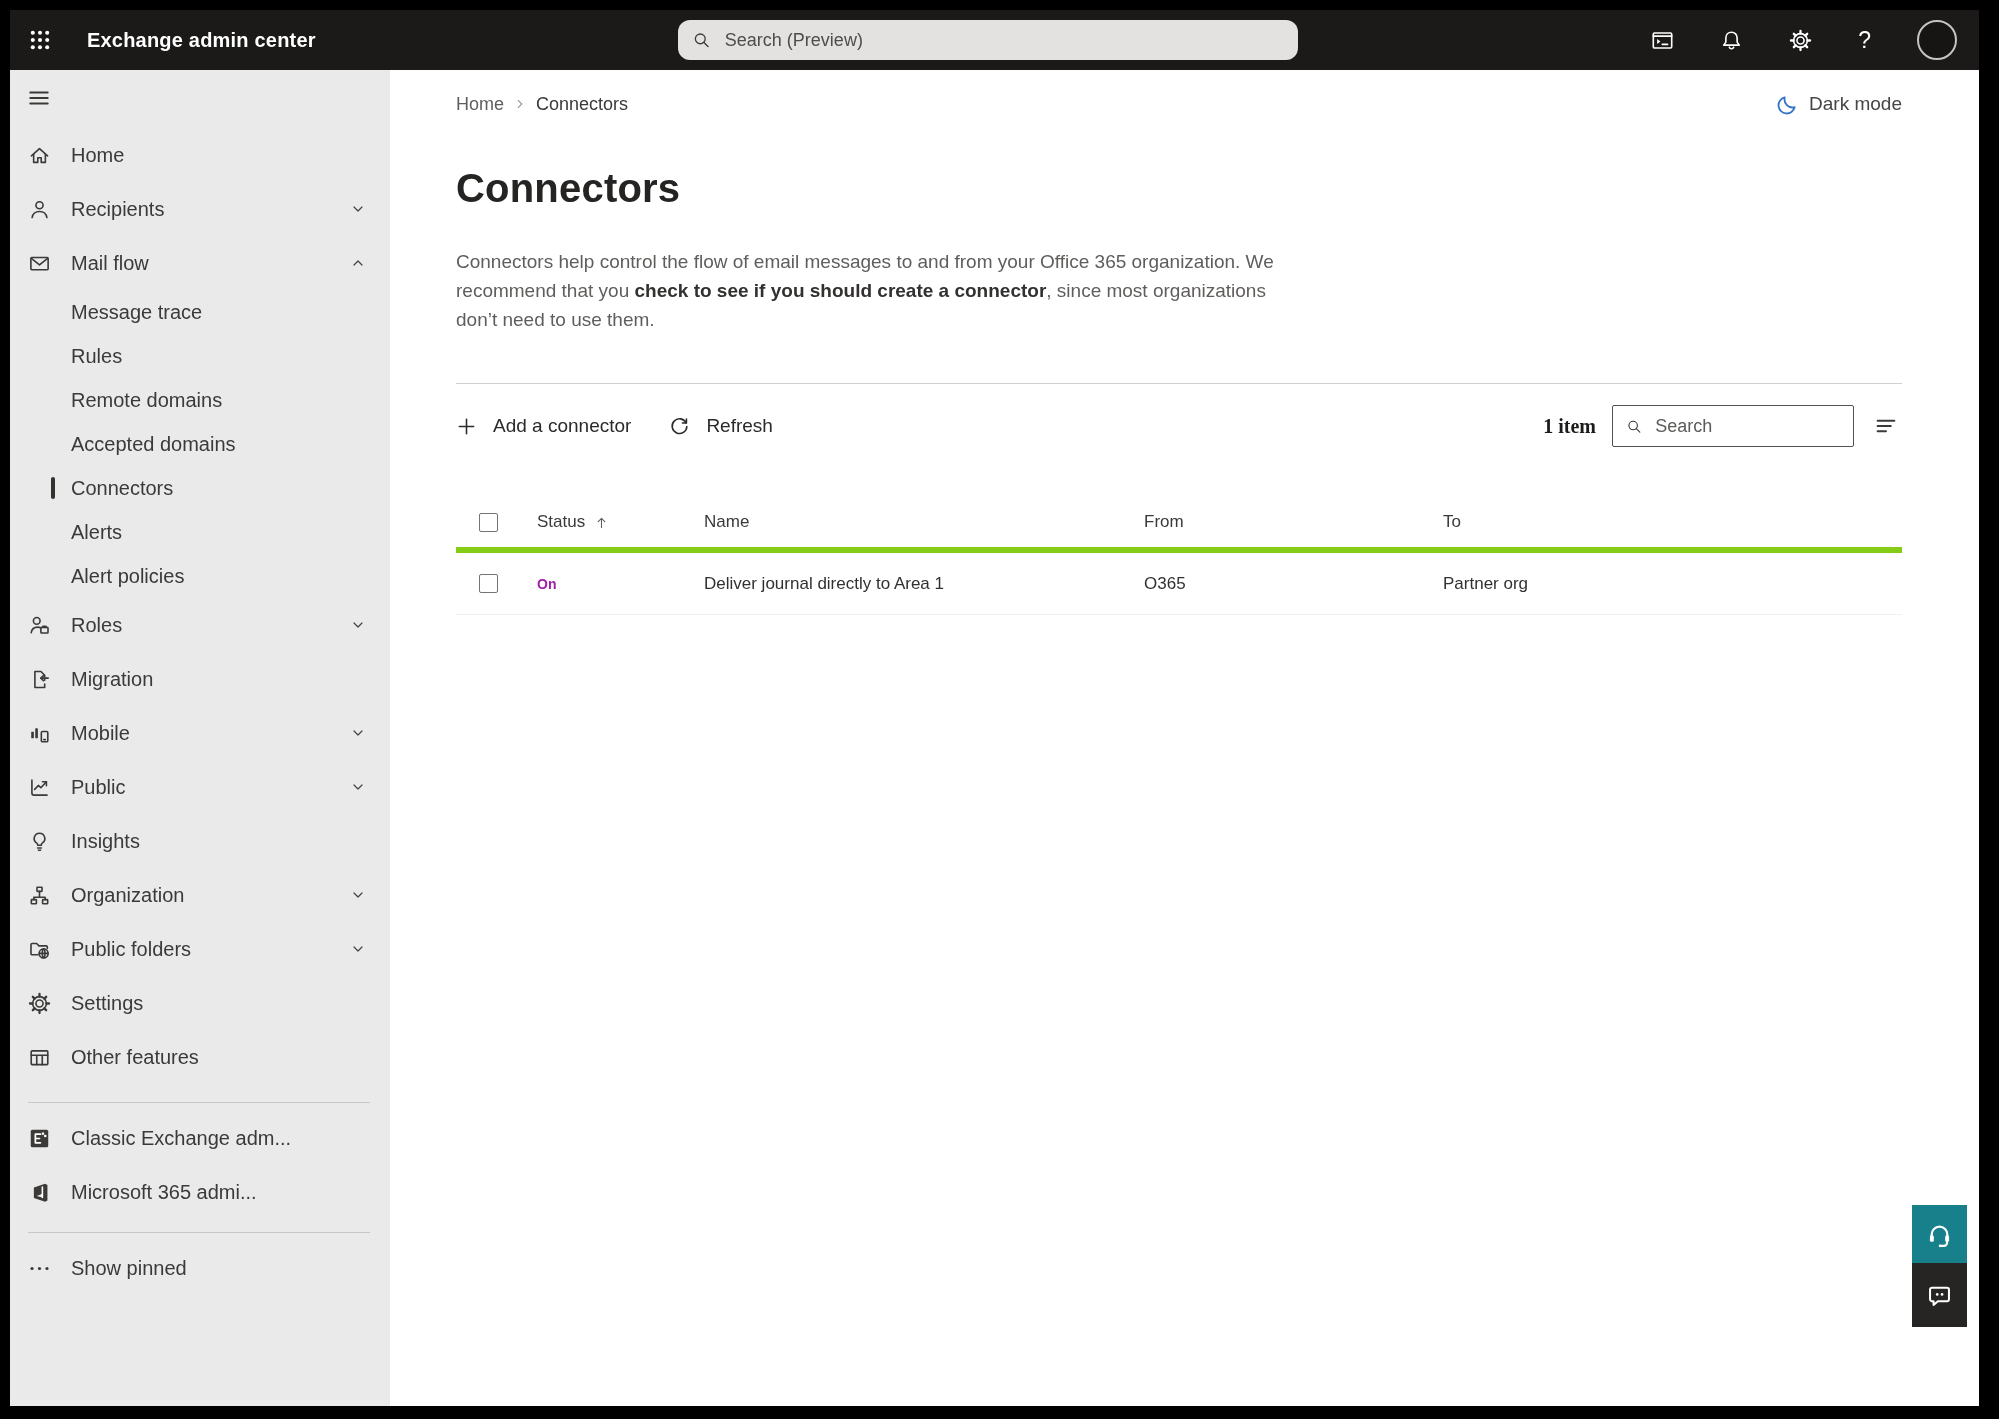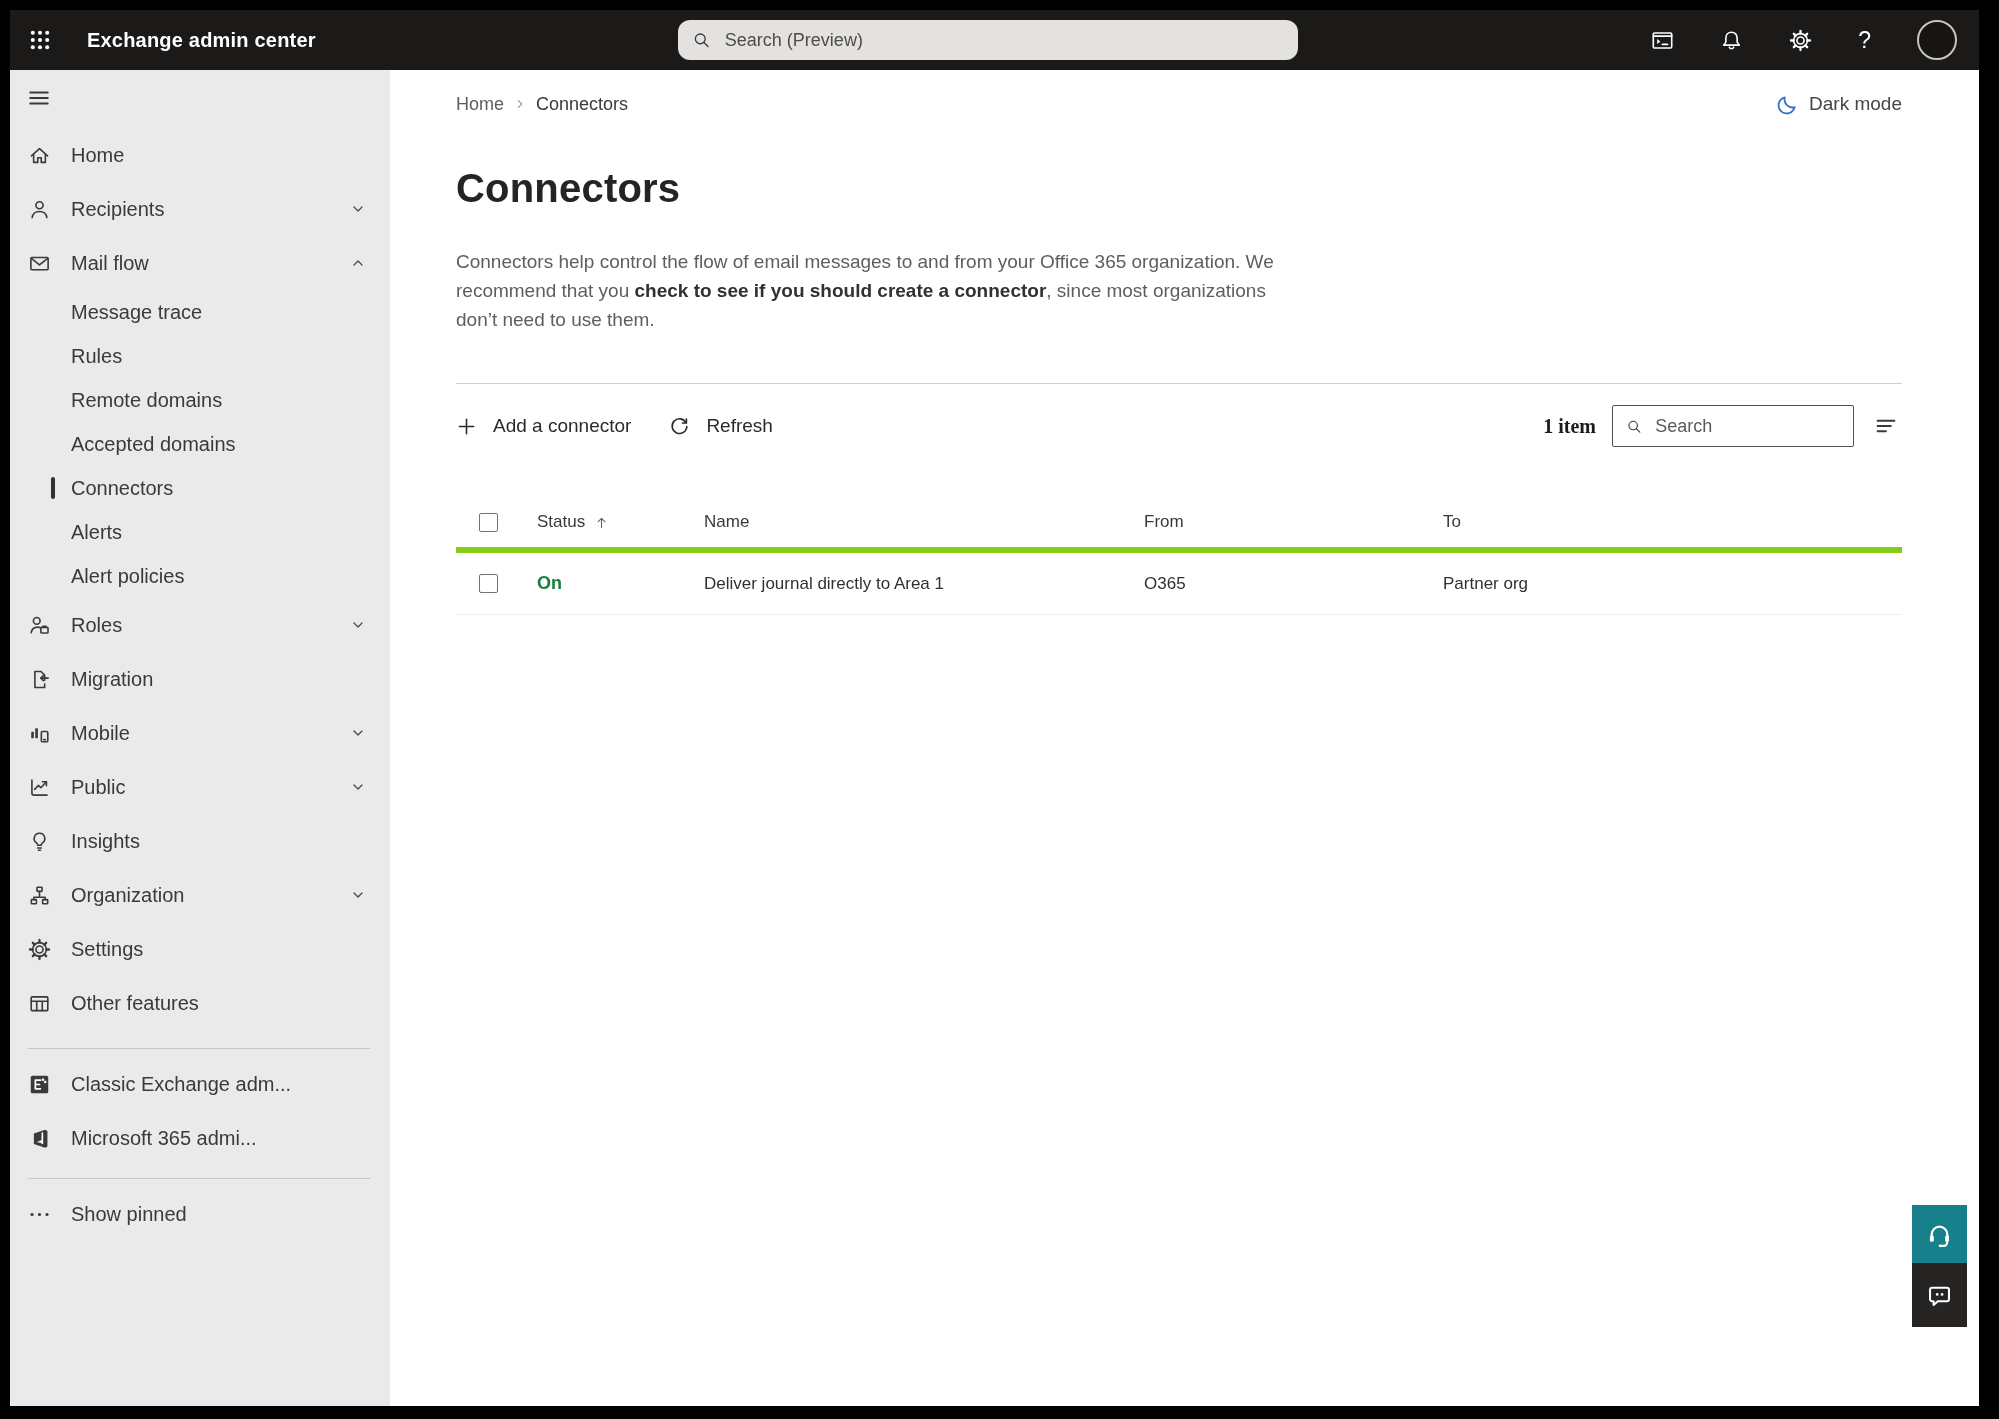"On" .status-on { color: #15803d -> #a21caf; font-size: 18px -> 14px }
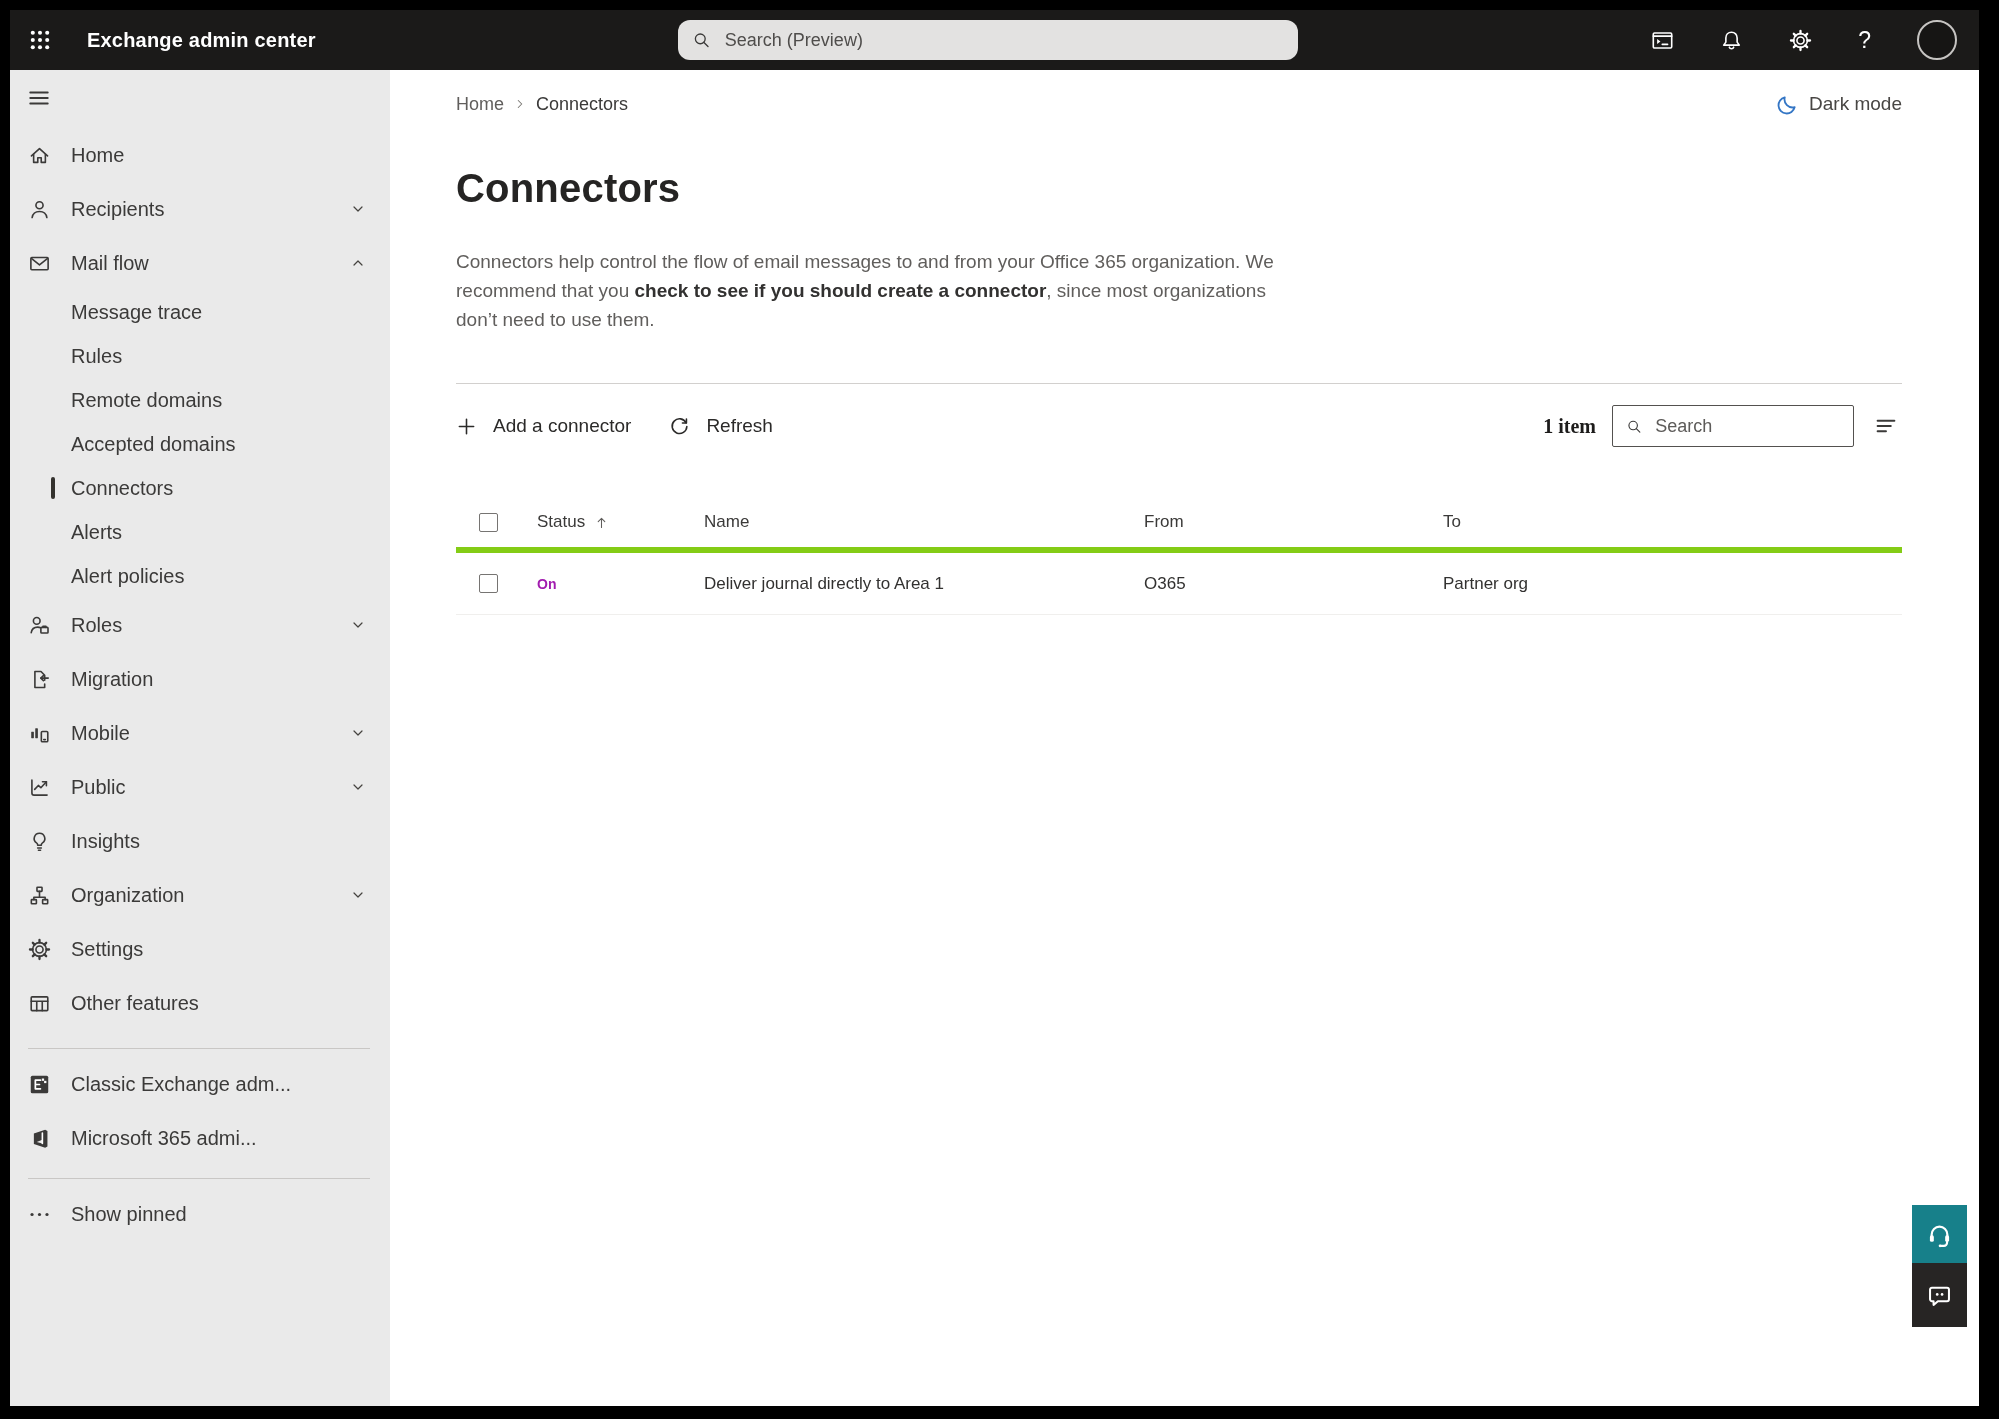"Public folders" div.nav-item { html: none -> <div> <svg> <use></use> </svg> <span>Public folders</span> <svg> <use></use> </svg> </div> }
